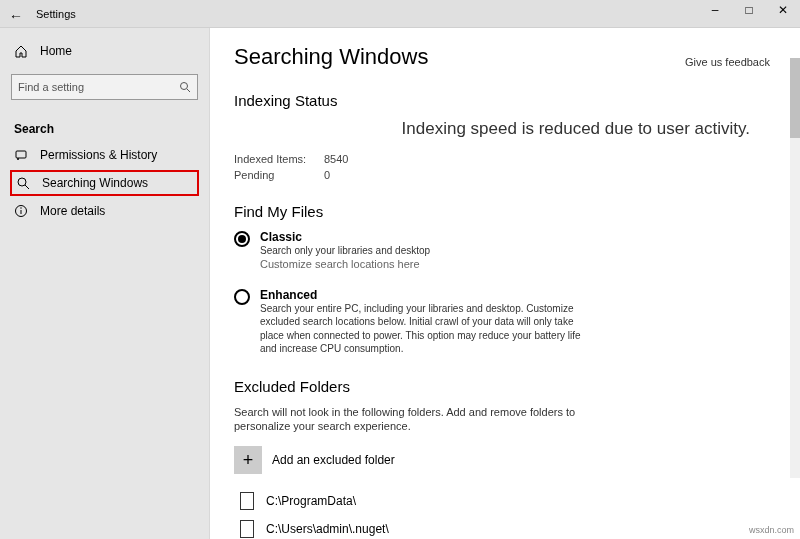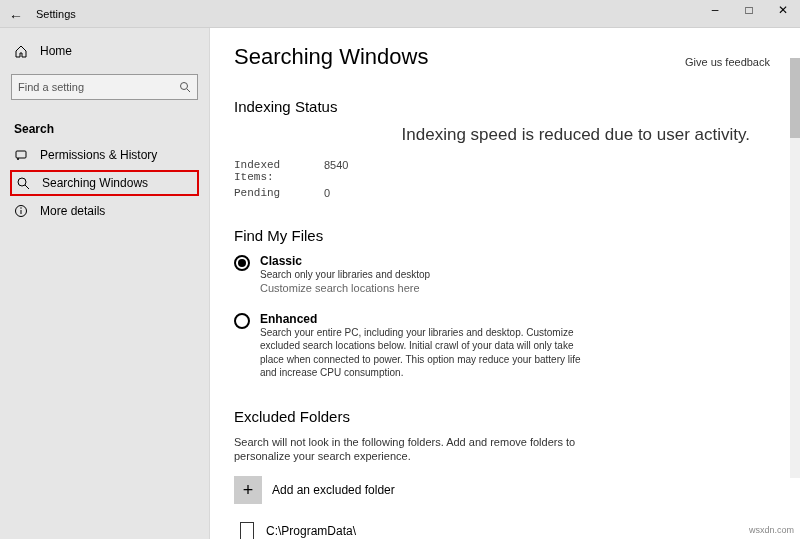"Indexing Status" h2 { margin: 28px 0 10px -> 22px 0 10px }
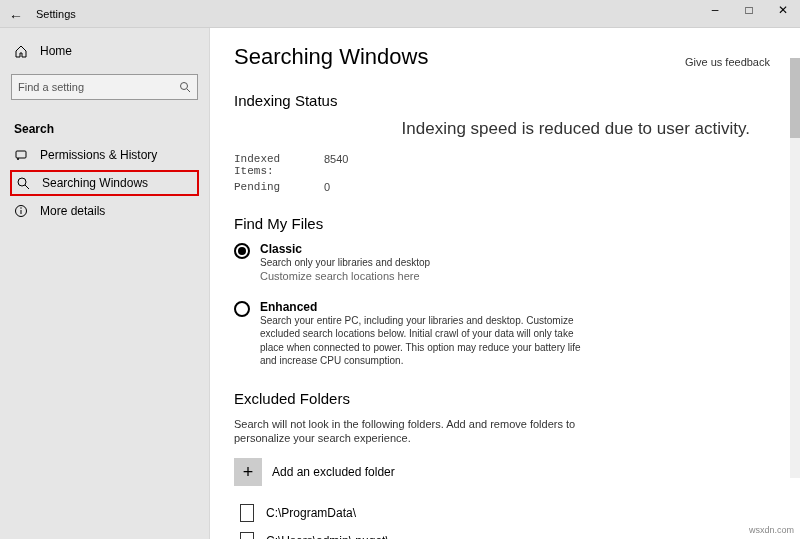"Indexed Items:" .kv .k { font-family: Liberation Mono, monospace -> none }
